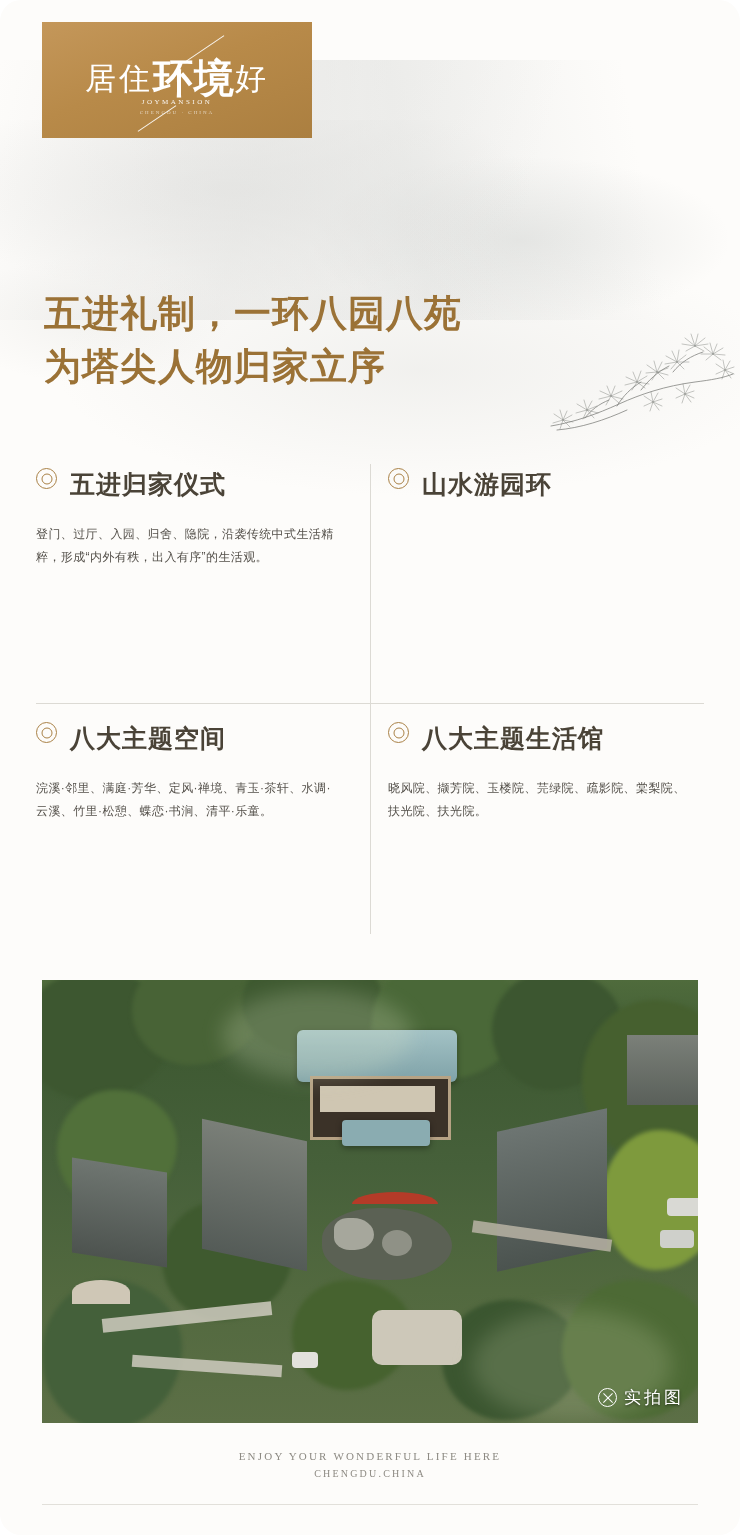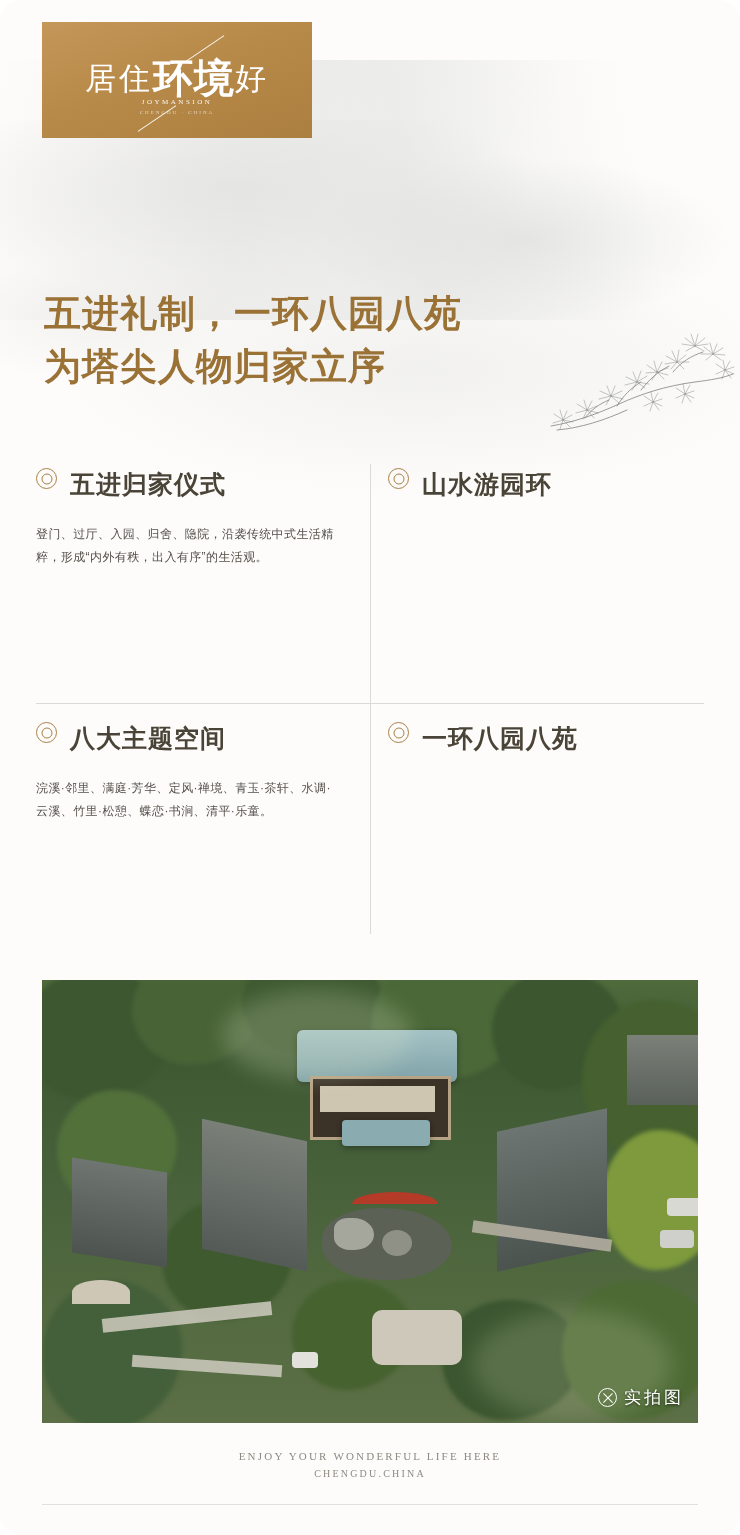"一环八园八苑" span.cell-title { text: 一环八园八苑 -> 八大主题生活馆 }
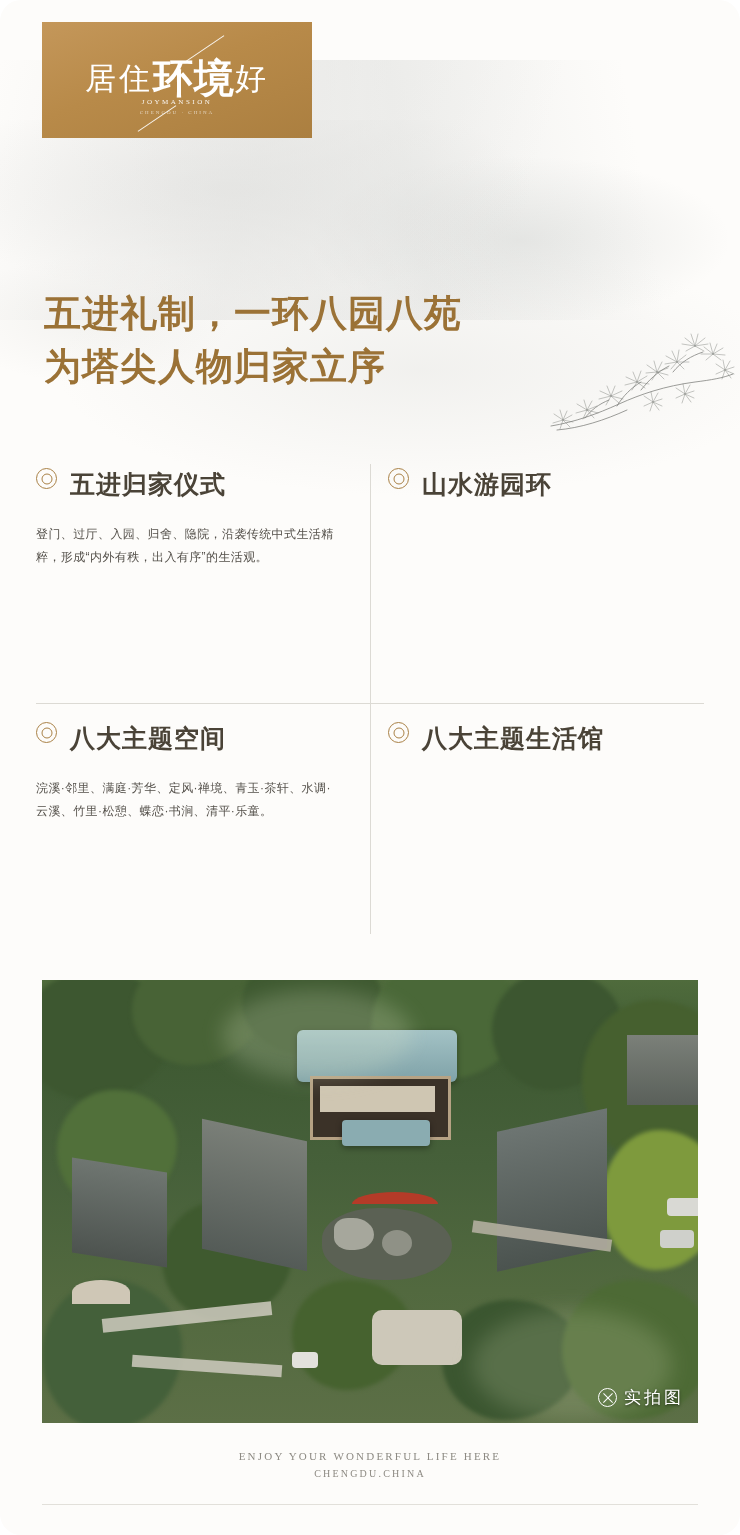"晓风院、撷芳院、玉楼院、芫绿院、疏影院、棠梨院、扶光院、扶光院。" div.cell-body { html: none -> <div>晓风院、撷芳院、玉楼院、芫绿院、疏影院、棠梨院、扶光院、扶光院。</div> }
